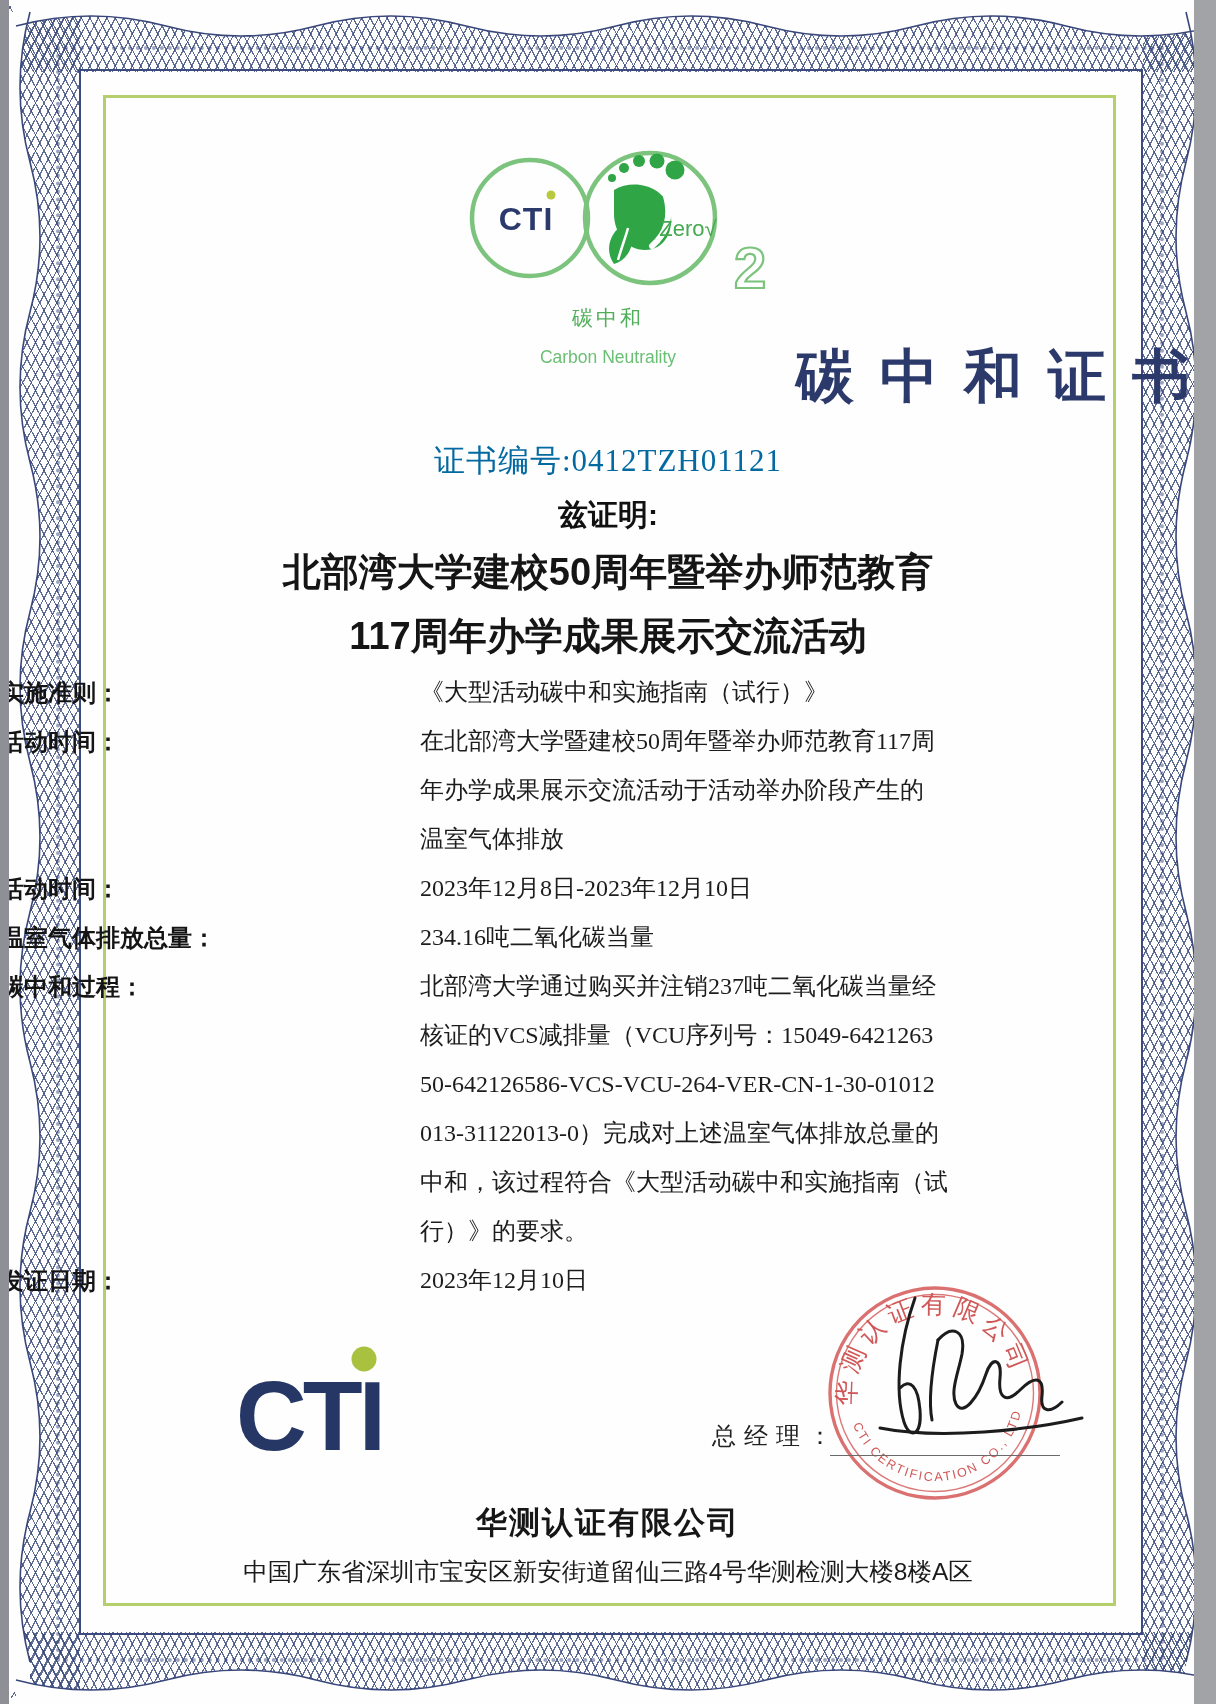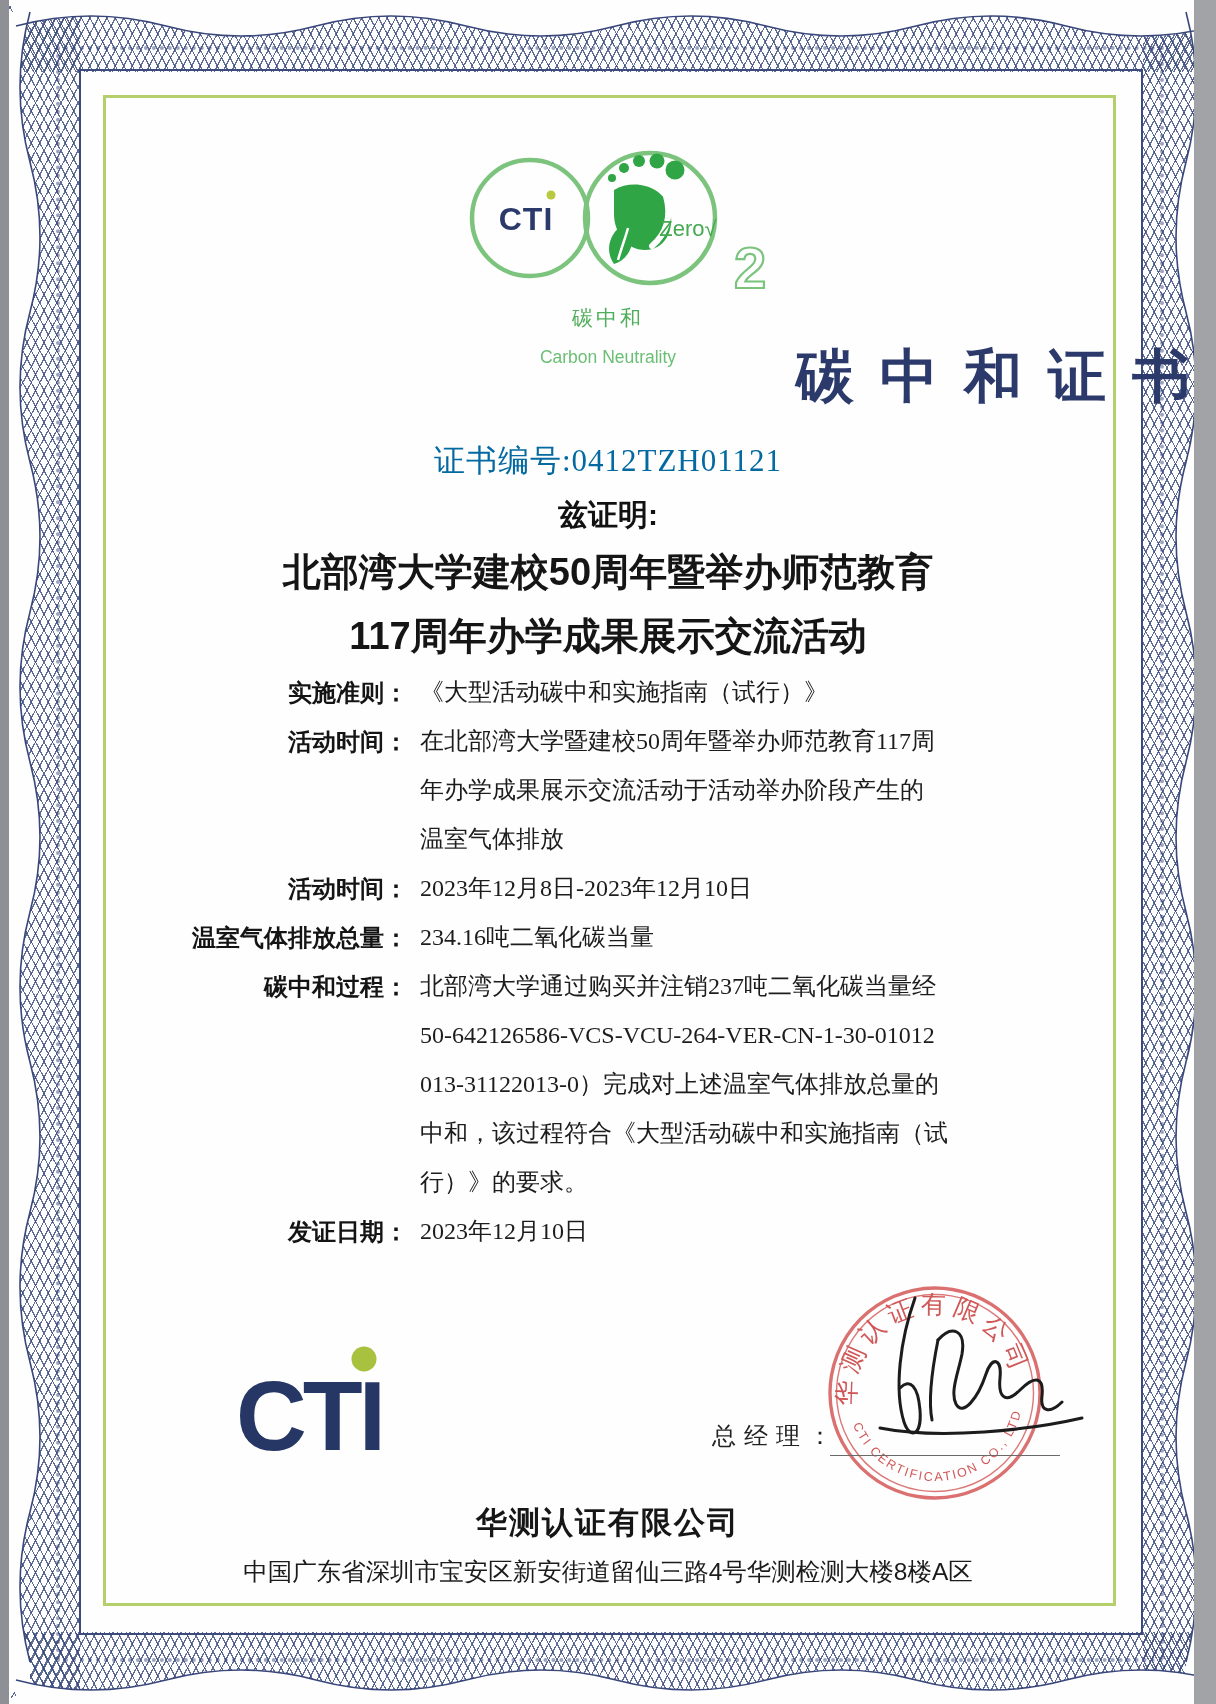"实施准则：" .flabel { text-align: right -> left }
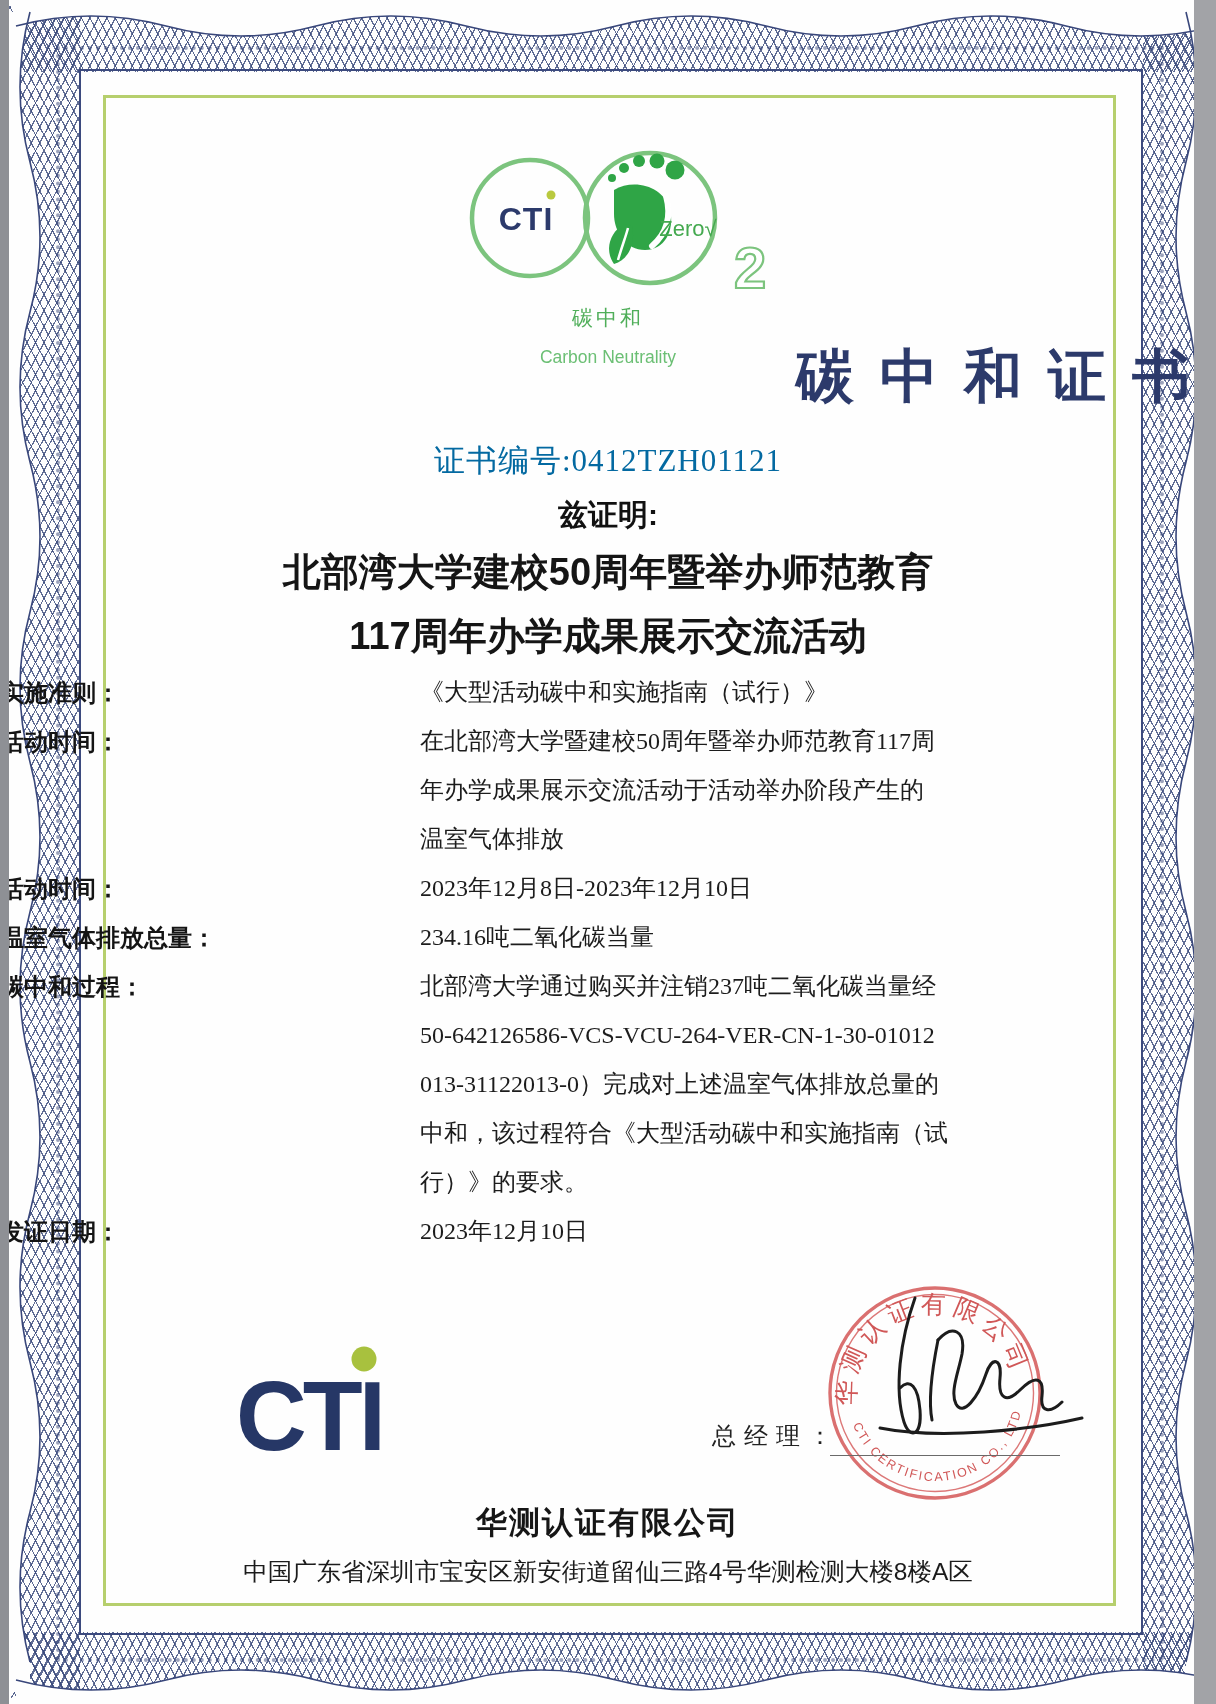"核证的VCS减排量（VCU序列号：15049-6421263" div { html: none -> <div>核证的VCS减排量（VCU序列号：15049-6421263</div> }
